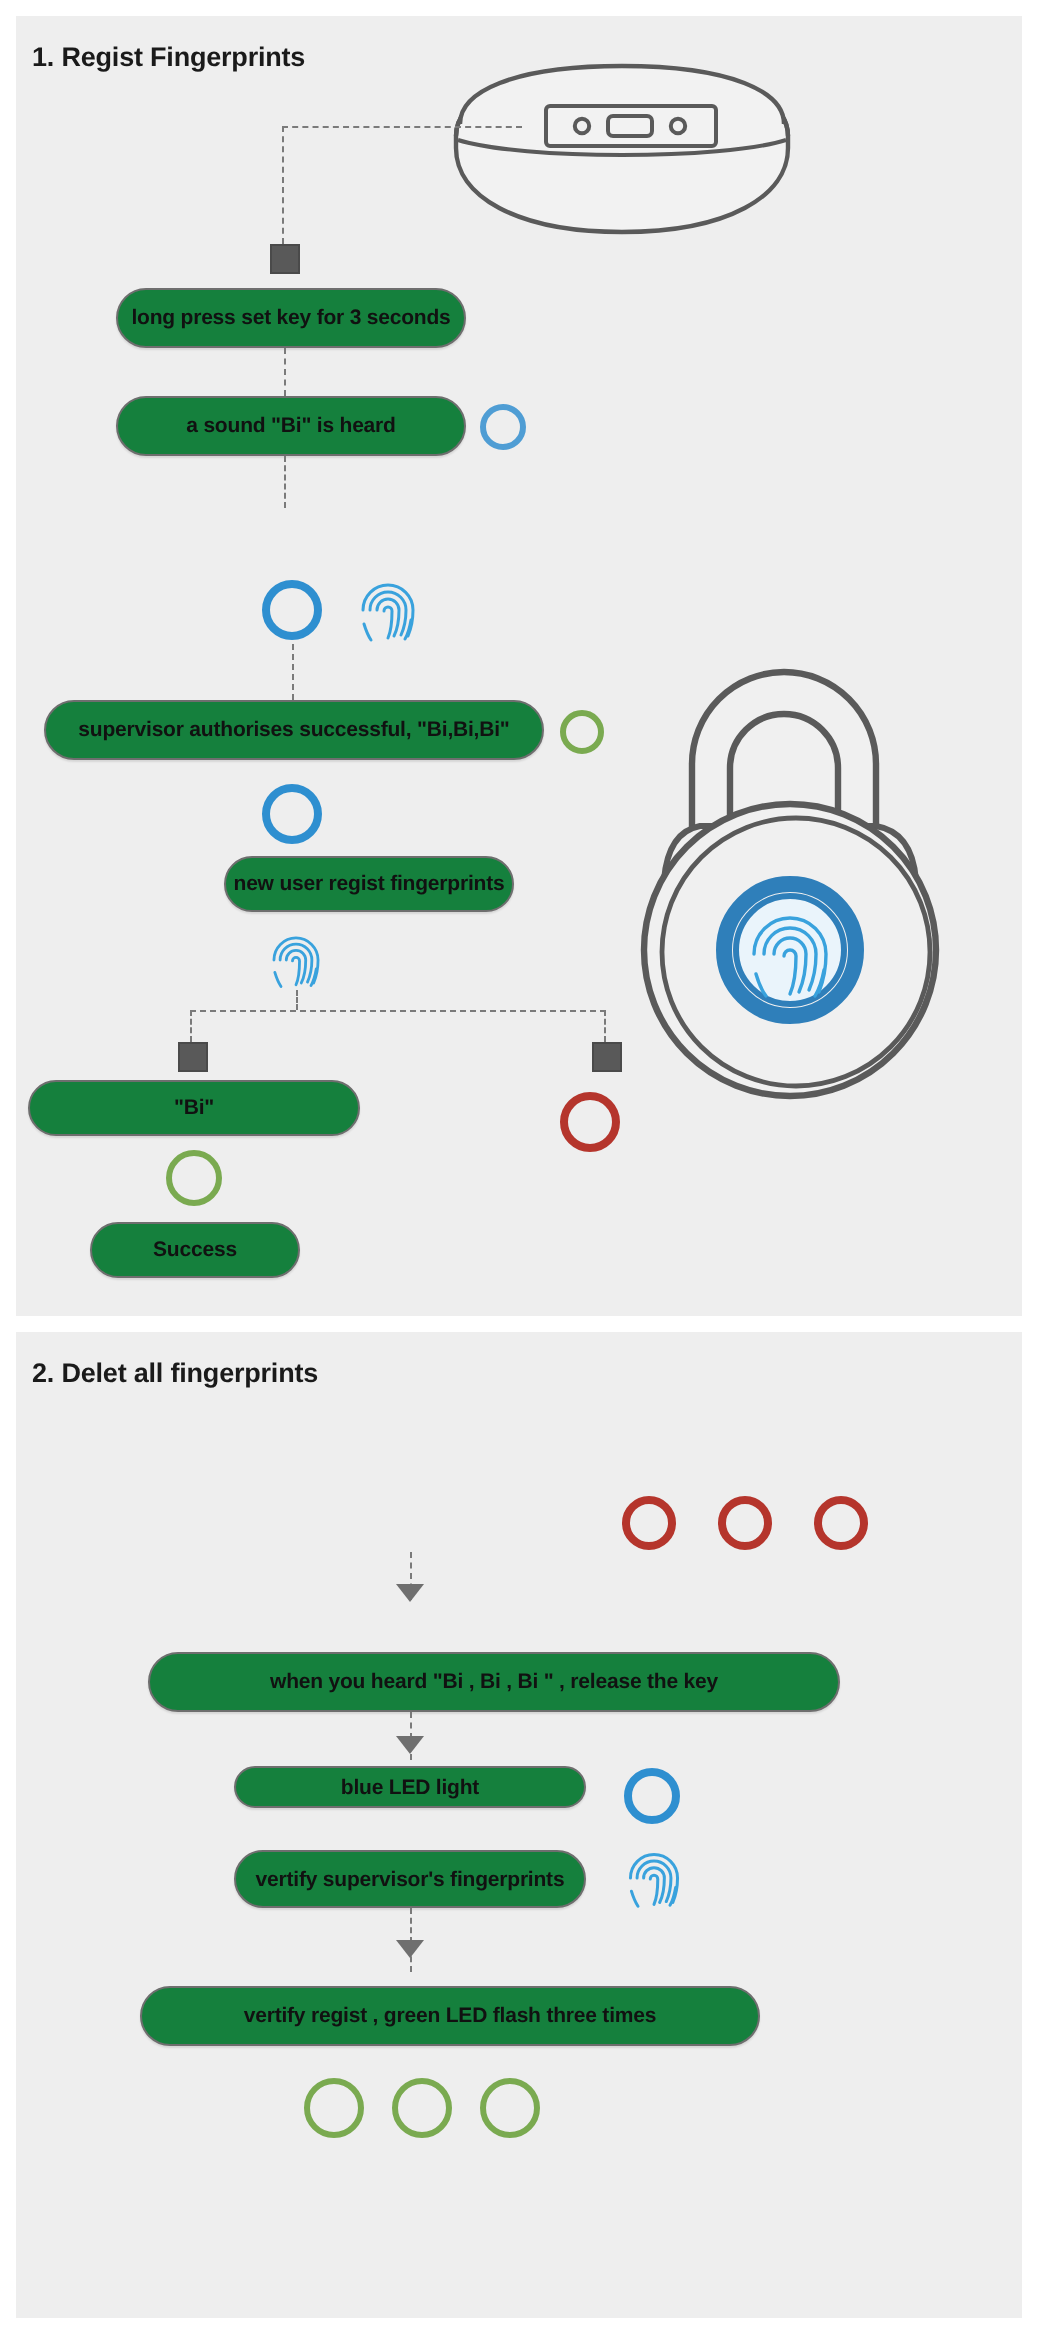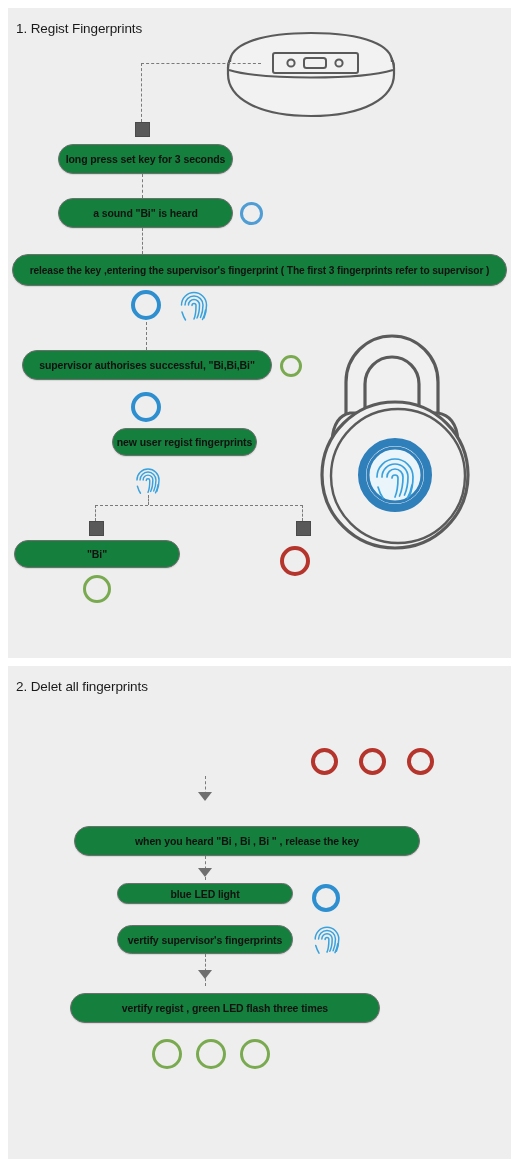"1. Regist Fingerprints" .section-title { font-weight: normal -> bold }
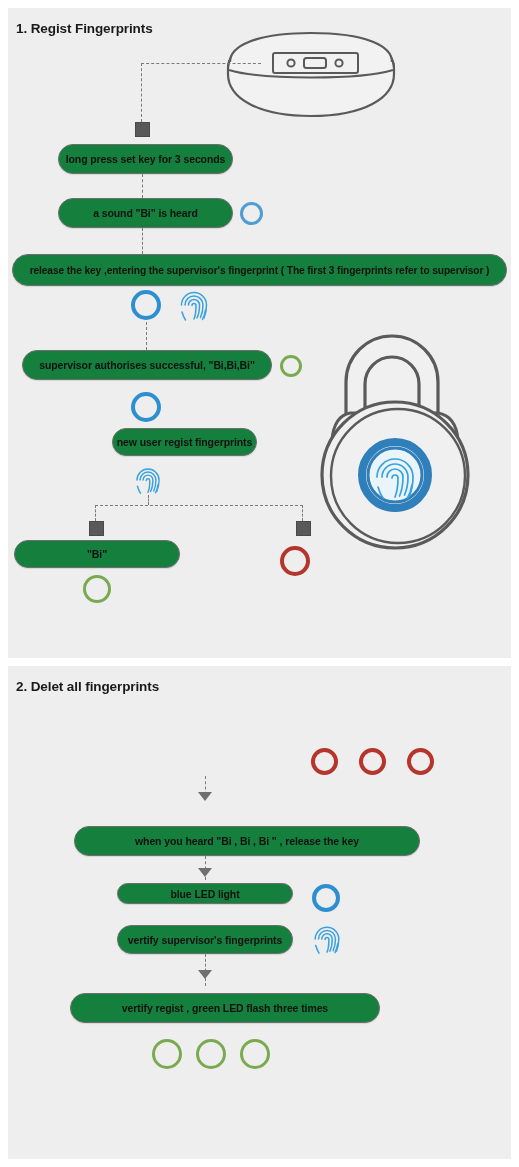"release the key ,entering the" div.box { html: <div>release the key ,entering the supervisor's fingerprint ( The first 3 fingerprints refer to supervisor )</div> -> none }
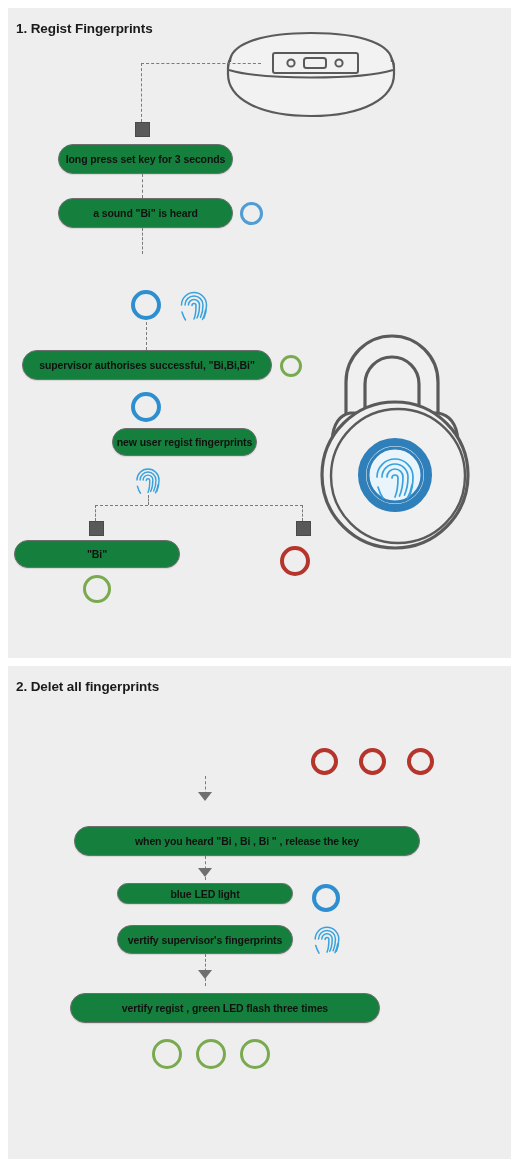"Success" div.box { html: none -> <div>Success</div> }
